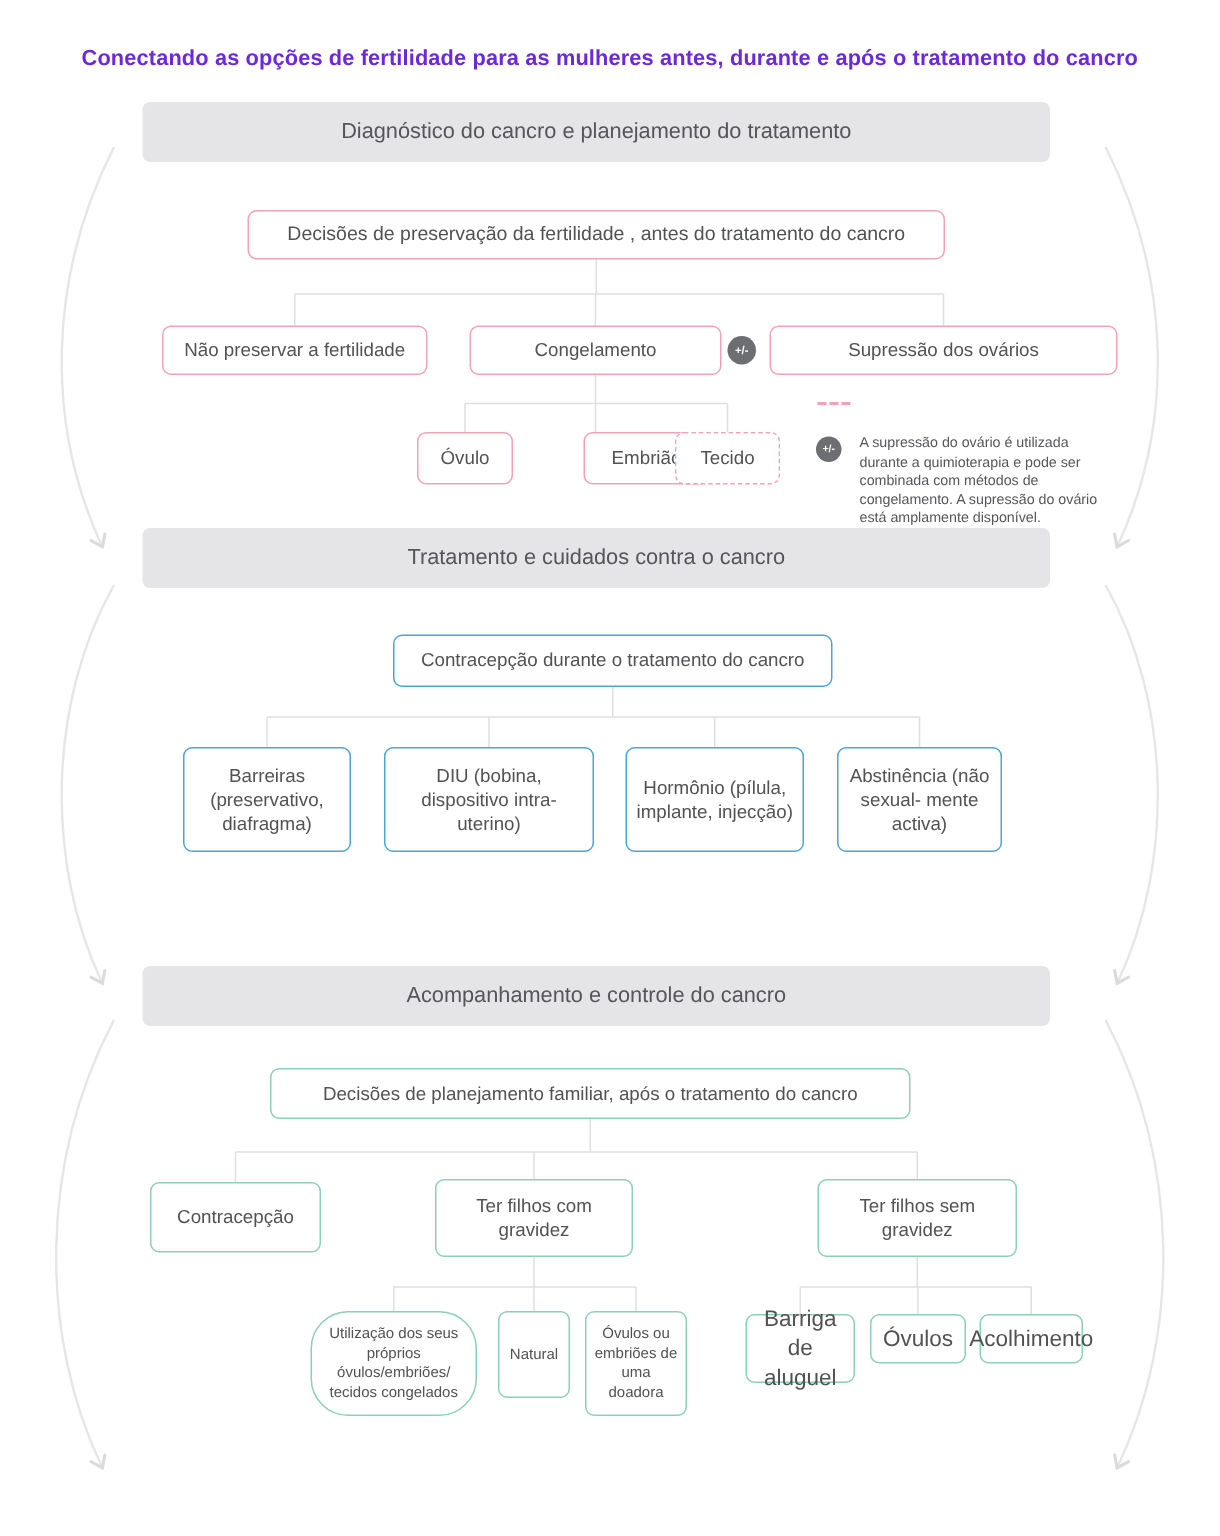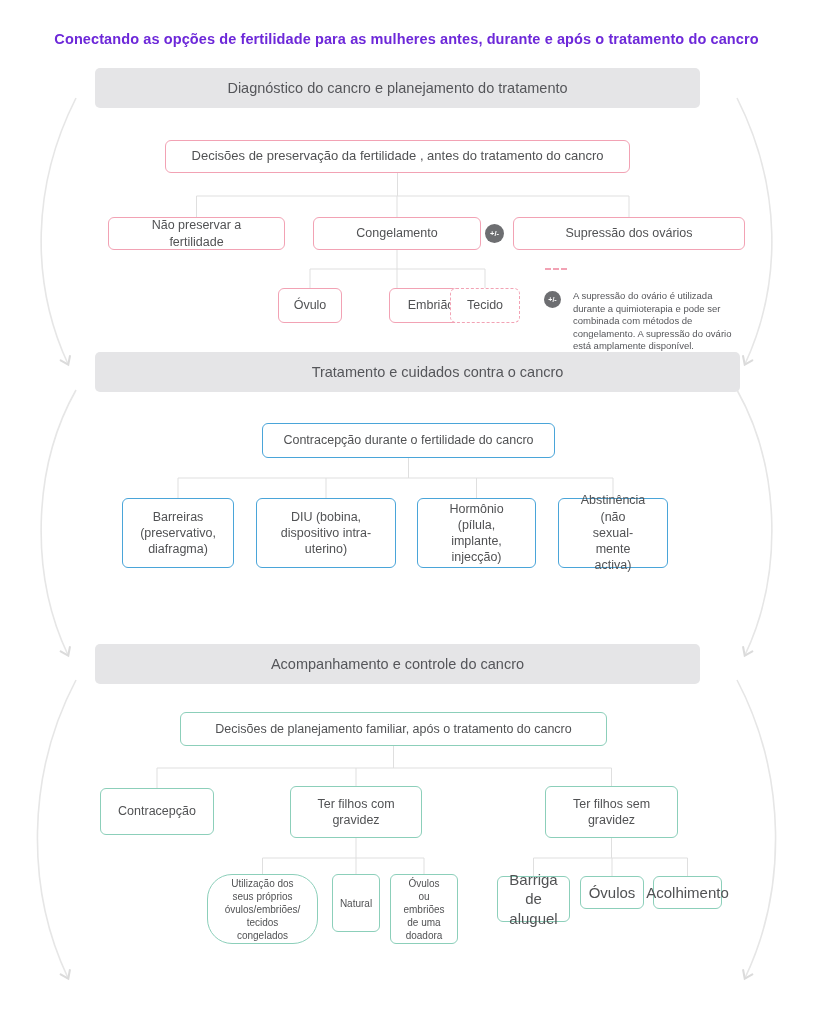"Decisões de preservação da fertilidade" .box { padding: 2px 20px -> 2px 4px }
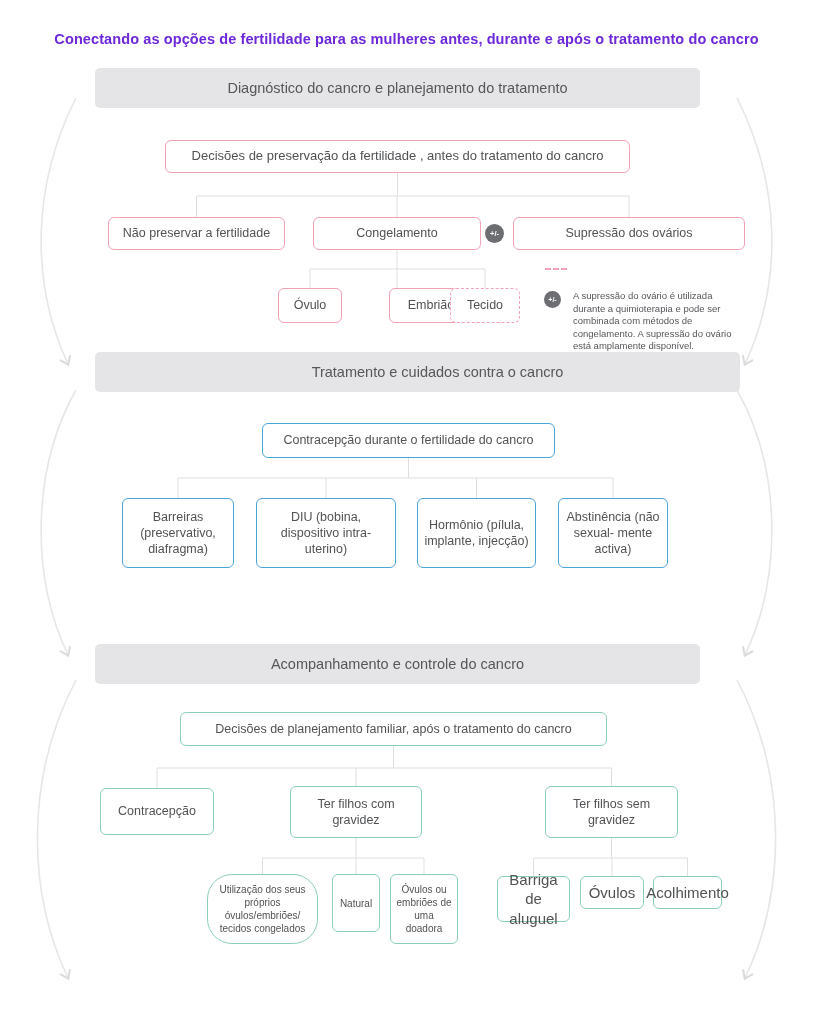"Tratamento e cuidados contra o" div.hdr { padding-left: 40px -> none }
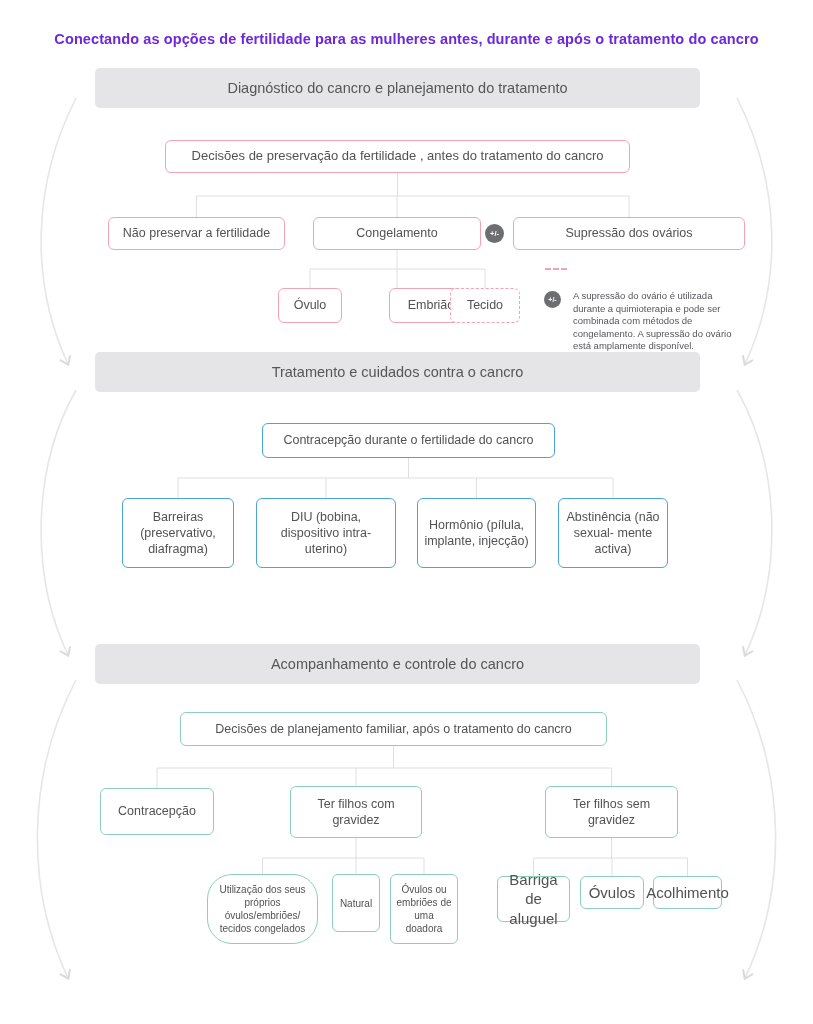"Contracepção durante o fertilidade do" div.box { text: fertilidade -> tratamento }
